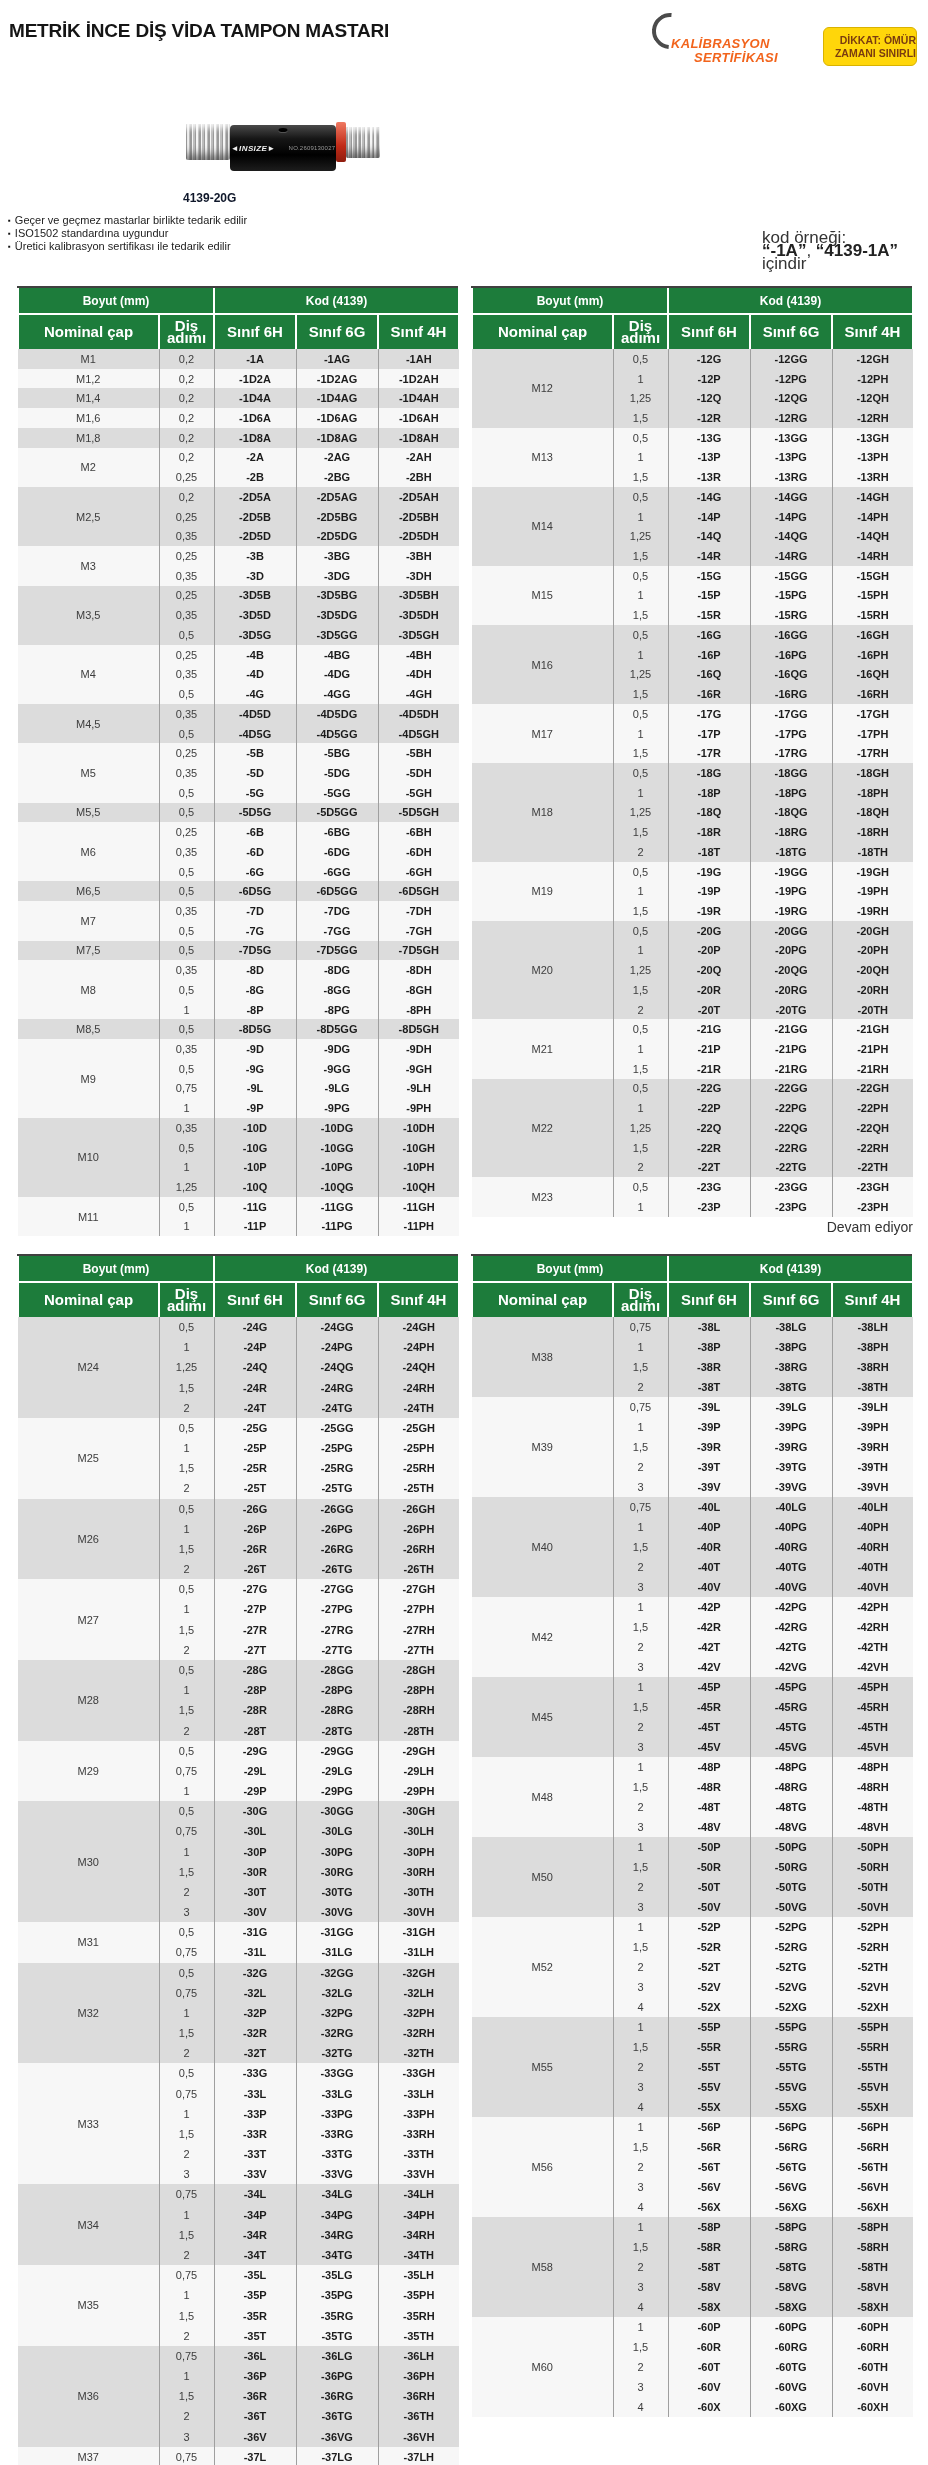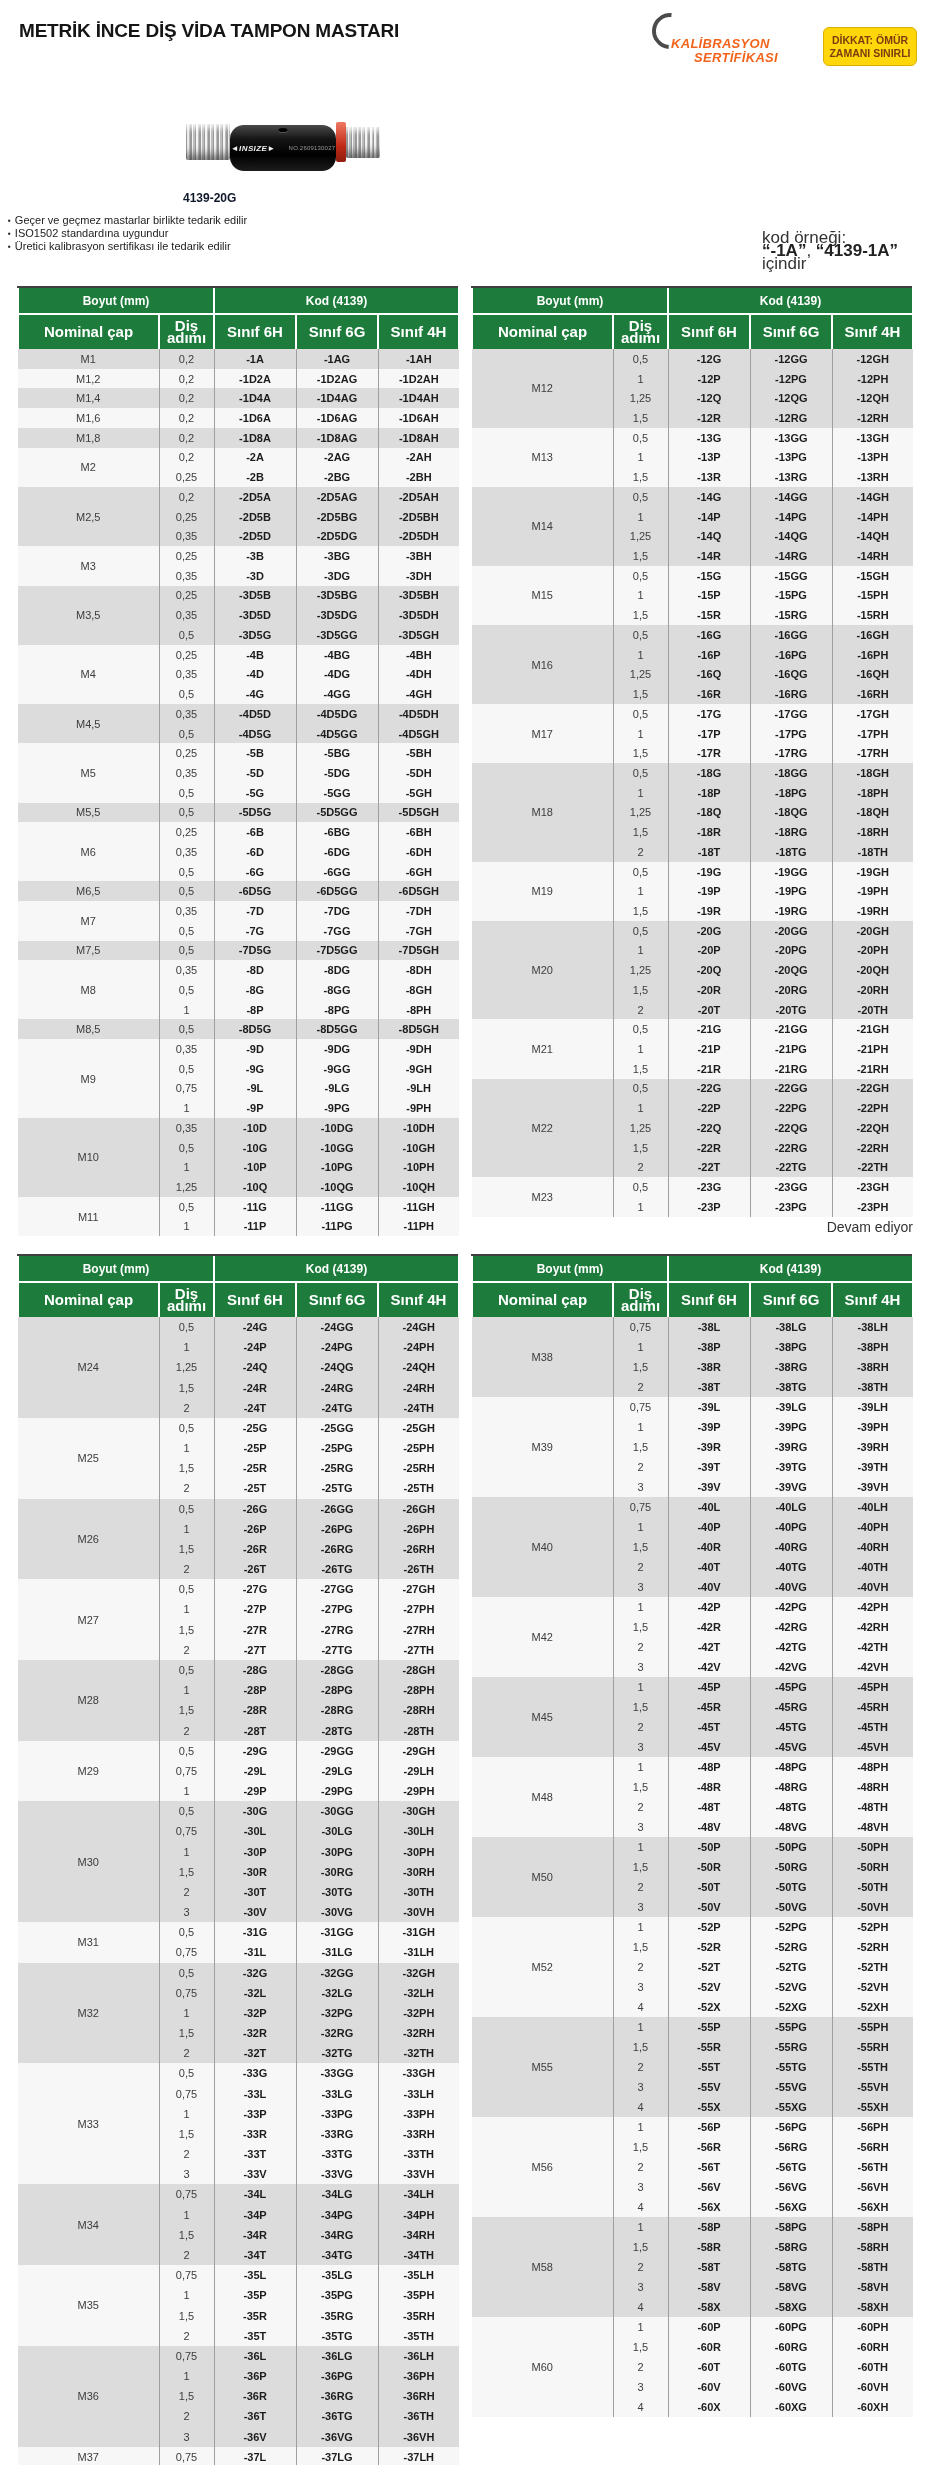"METRİK İNCE DİŞ VİDA TAMPON" .title { left: 19px -> 9px }
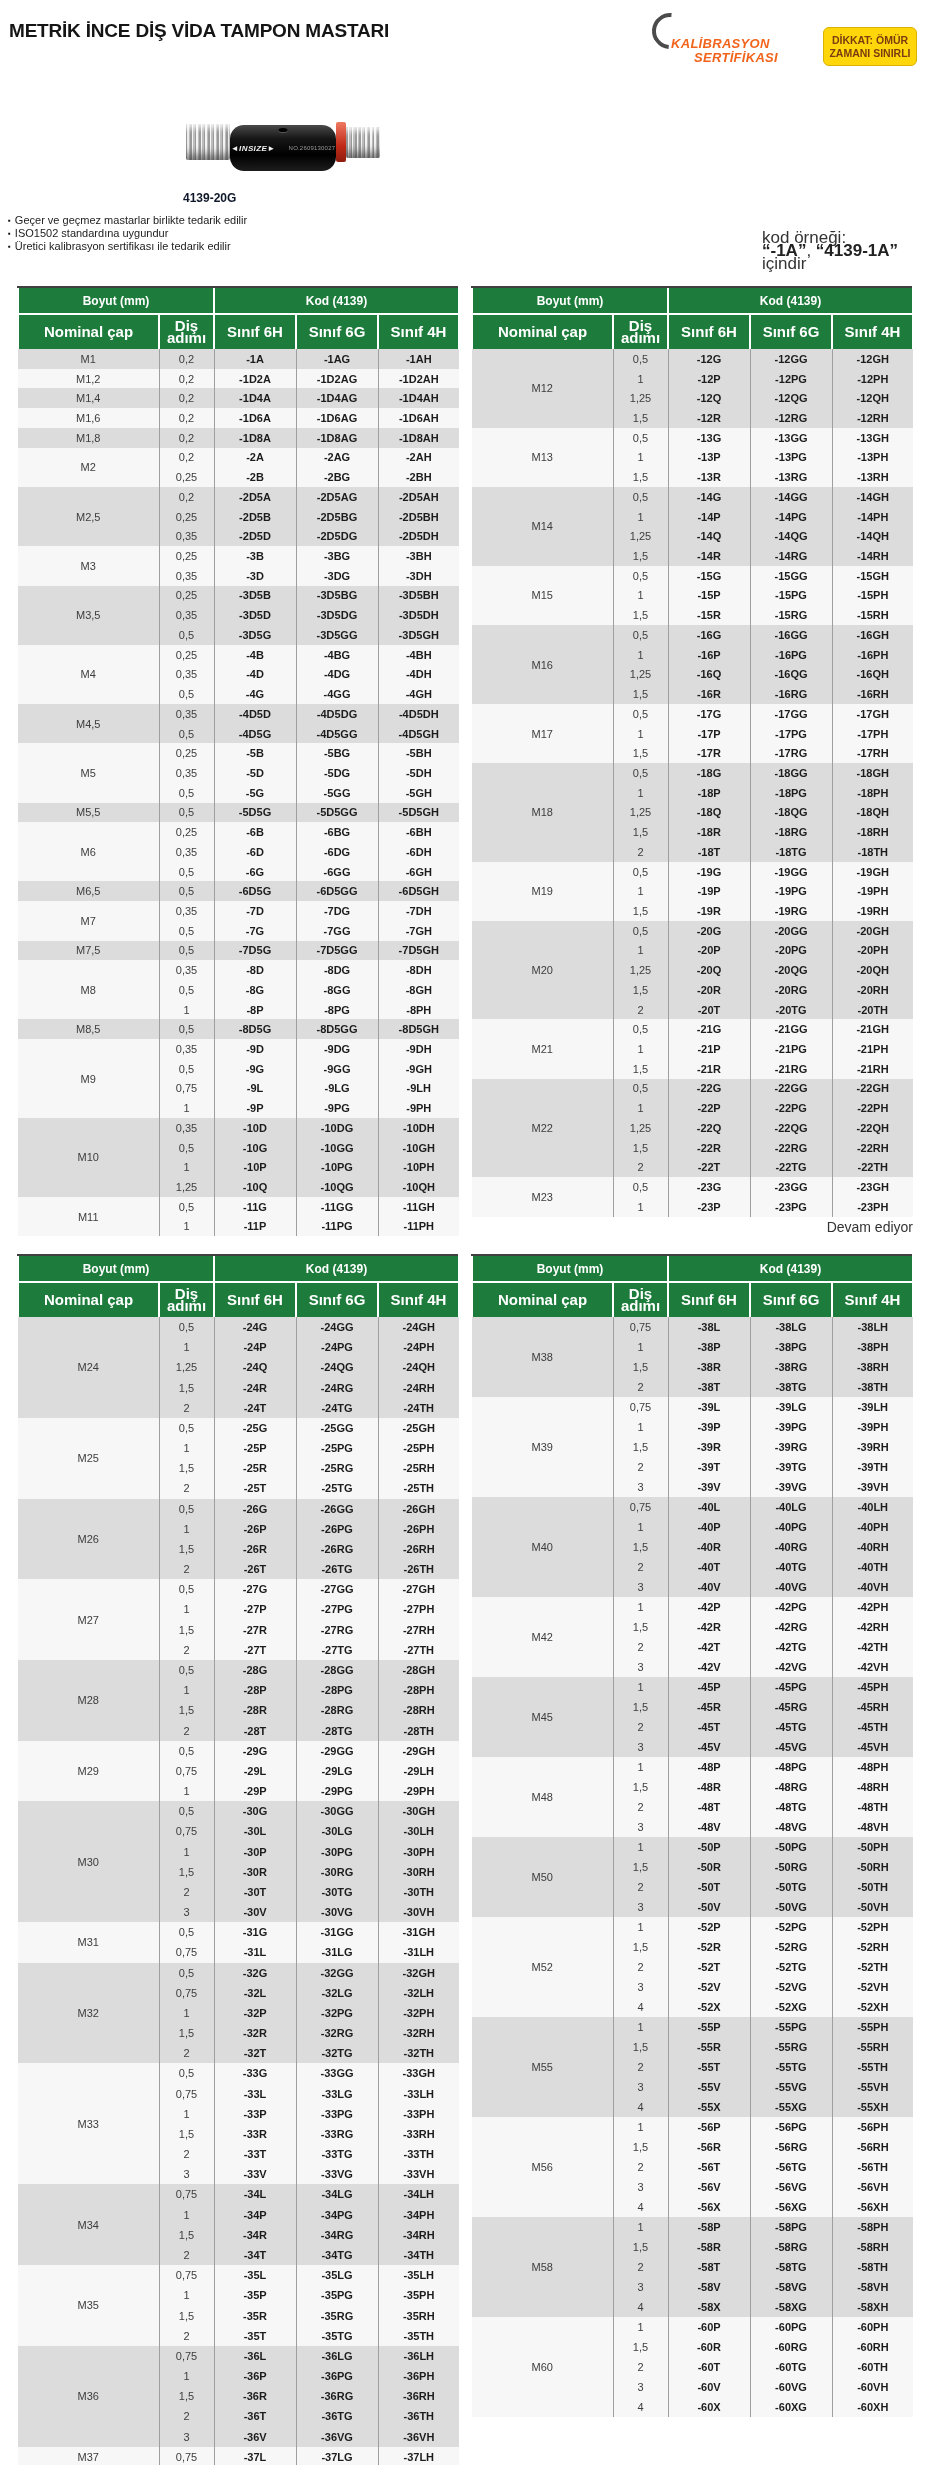"DİKKAT: ÖMÜR" .warn { text-align: center -> right }
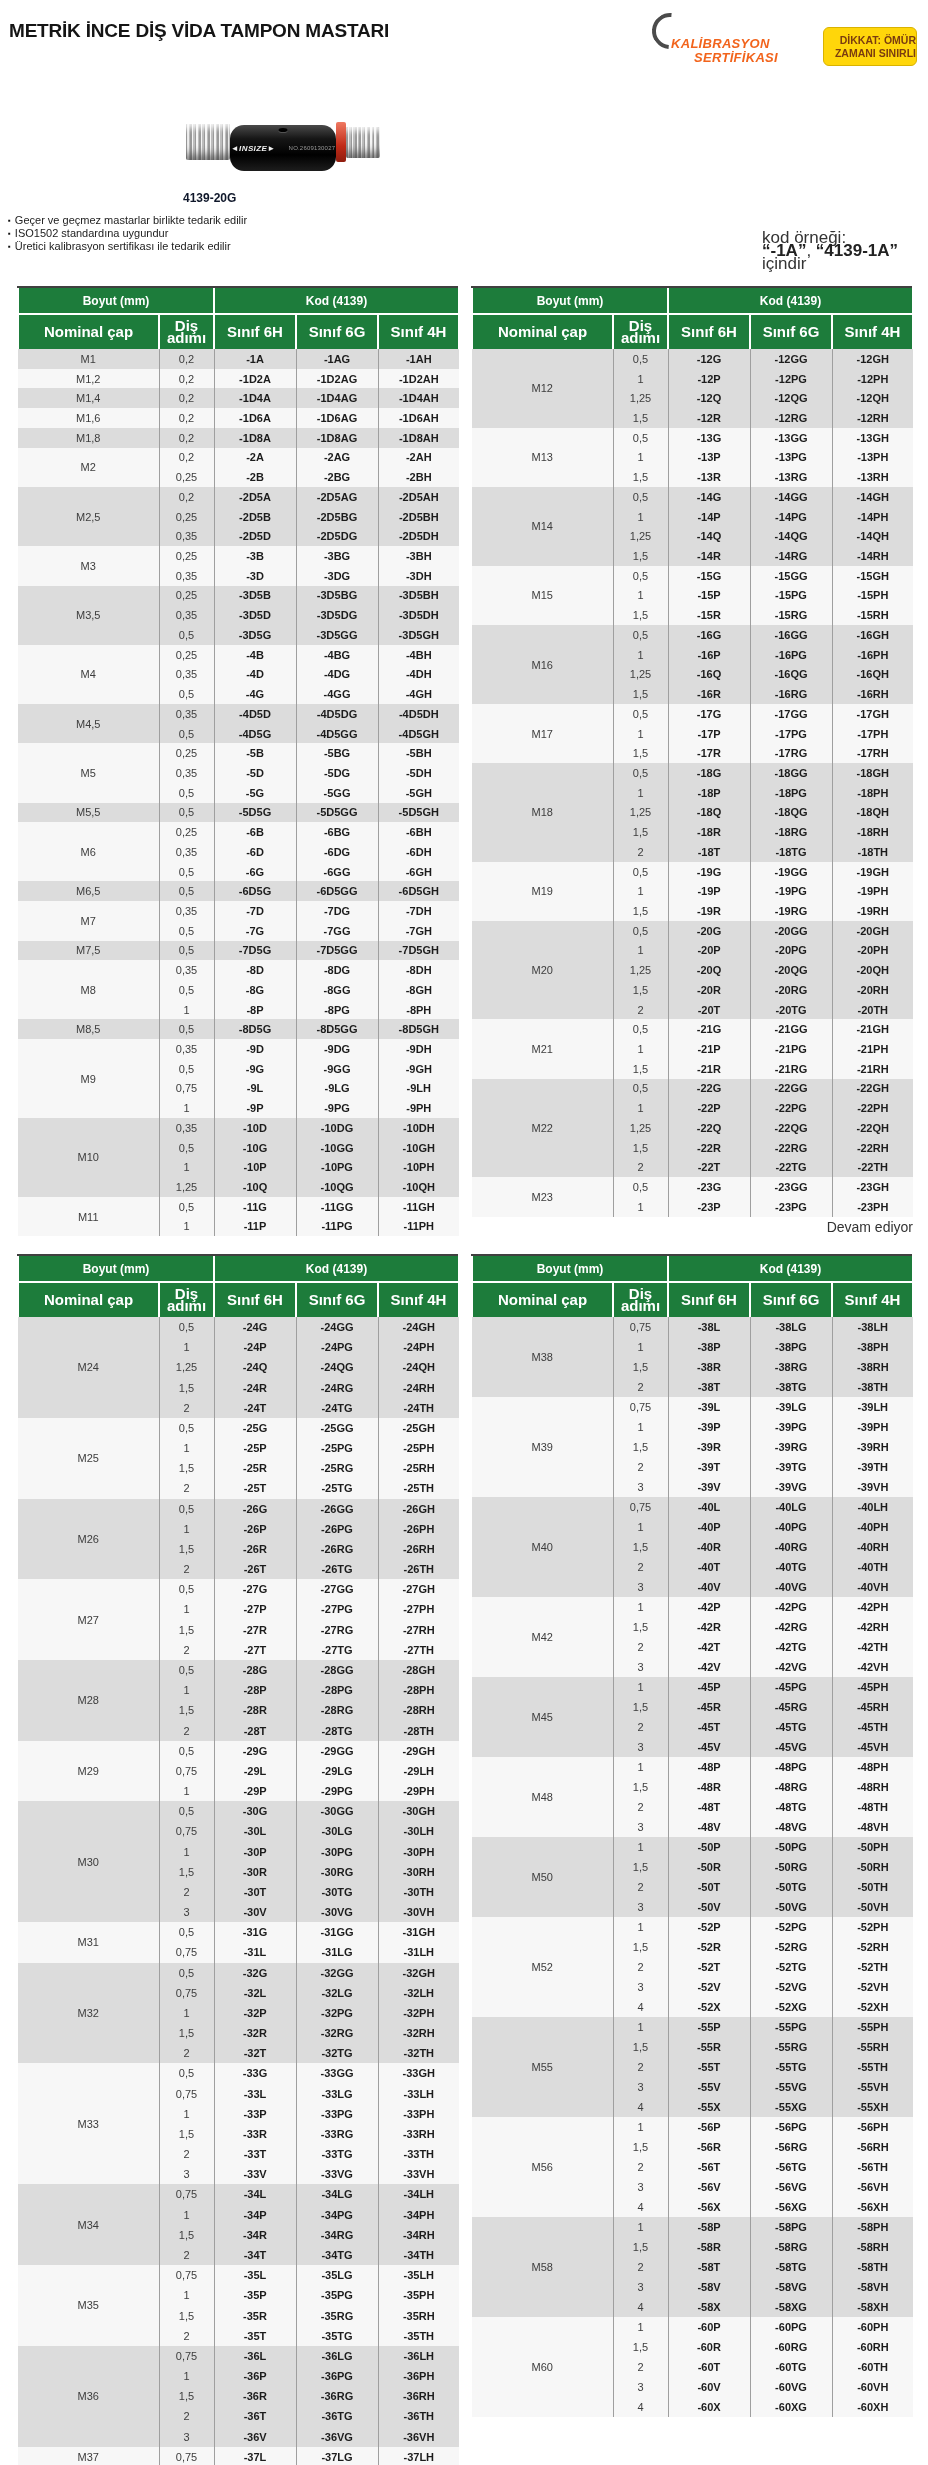"◄INSIZE►" .gbody { border-radius: 14px -> 4px }
